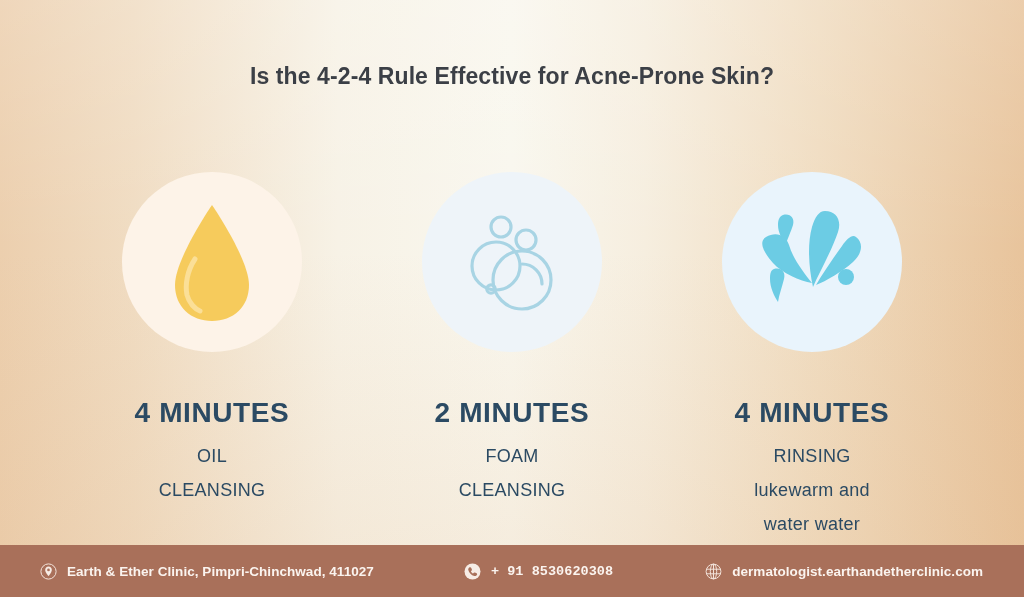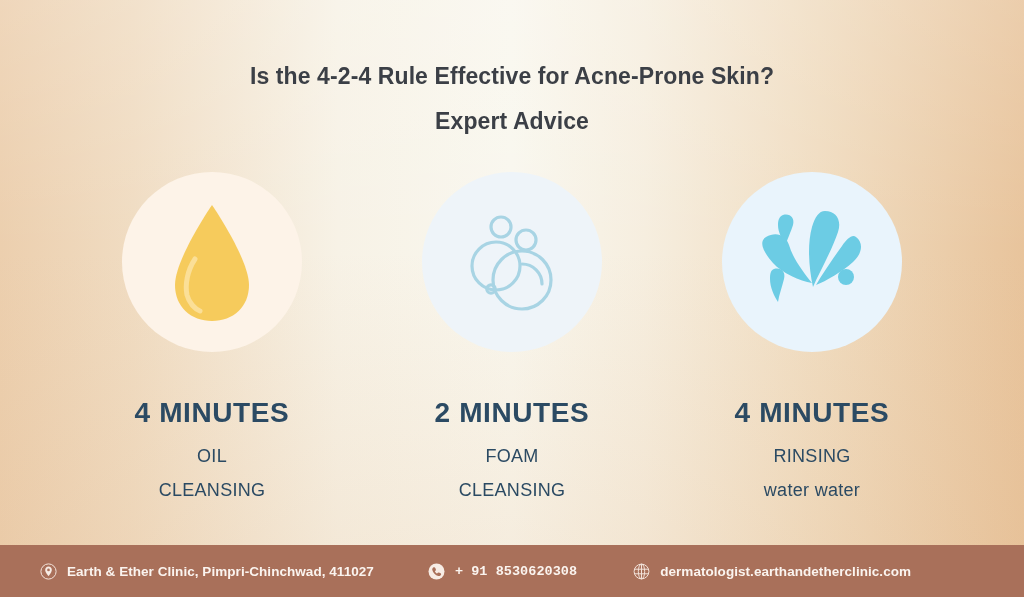"Expert Advice" div.title-line { html: <div>Expert Advice</div> -> none }
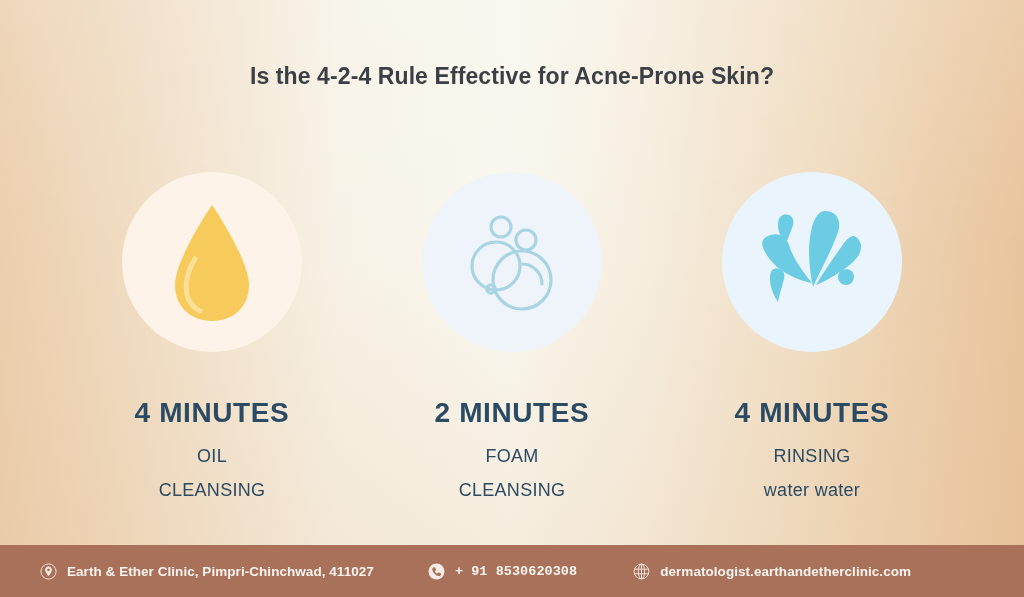"lukewarm and" div { html: none -> <div>lukewarm and</div> }
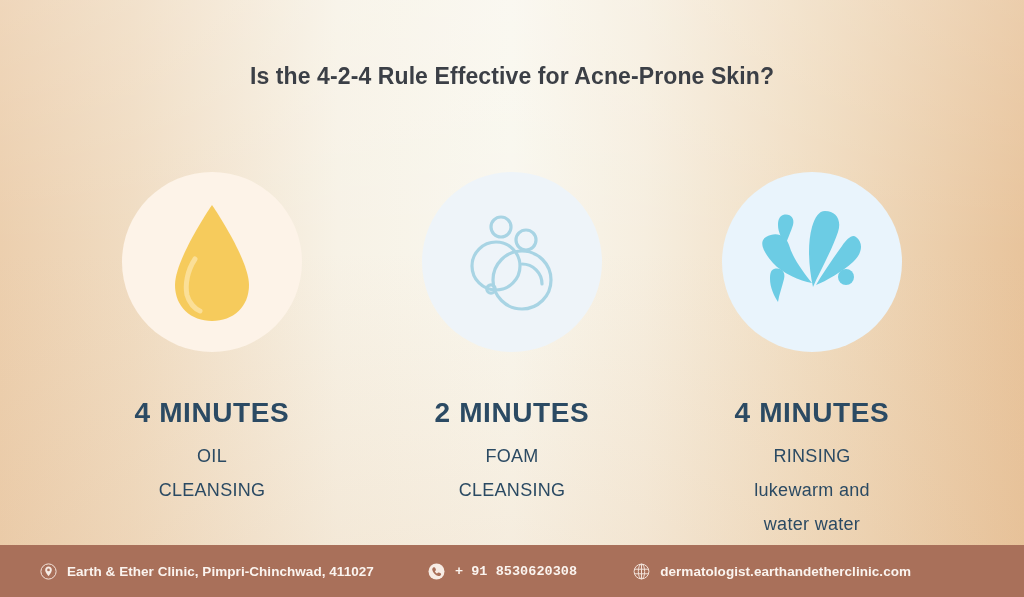"Earth & Ether Clinic, Pimpri-Chinchwad," .footer { gap: none -> 36px }
